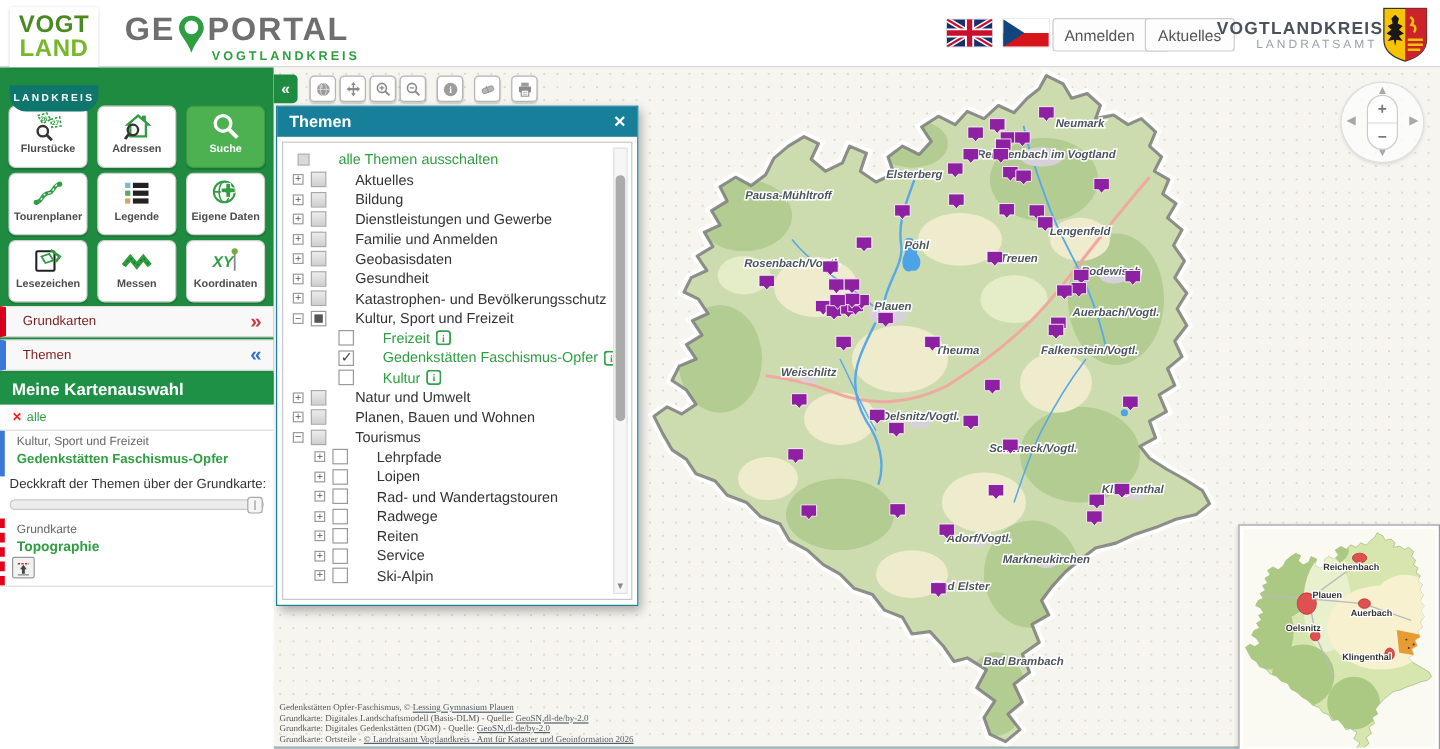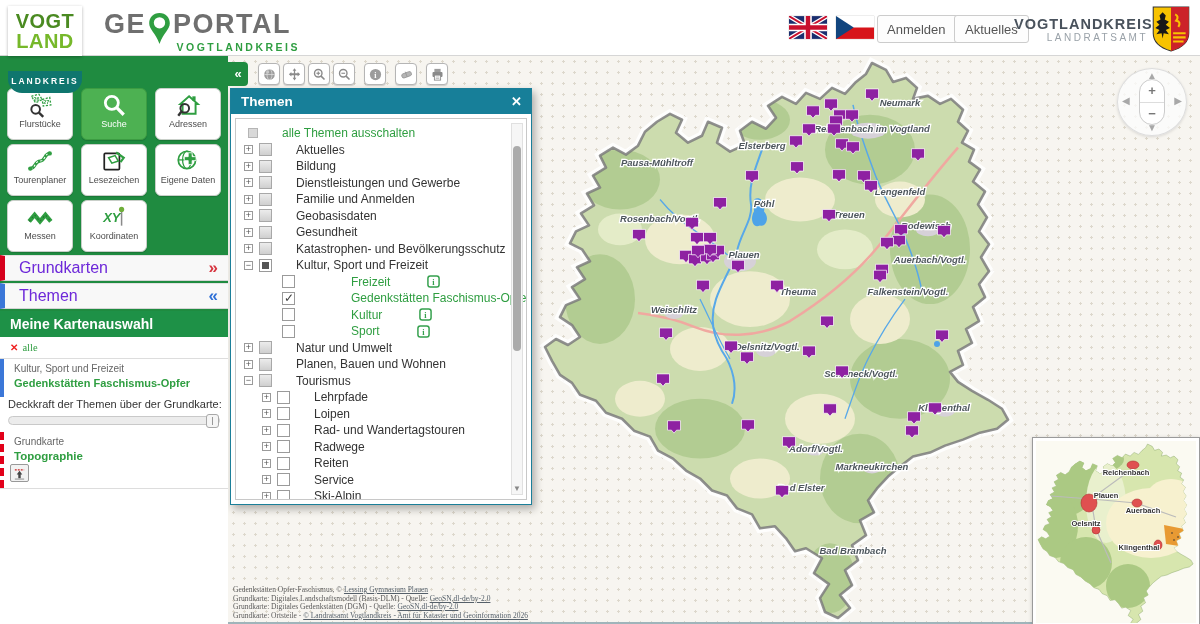"Flurstücke" .tool .tlab { font-weight: normal -> bold }
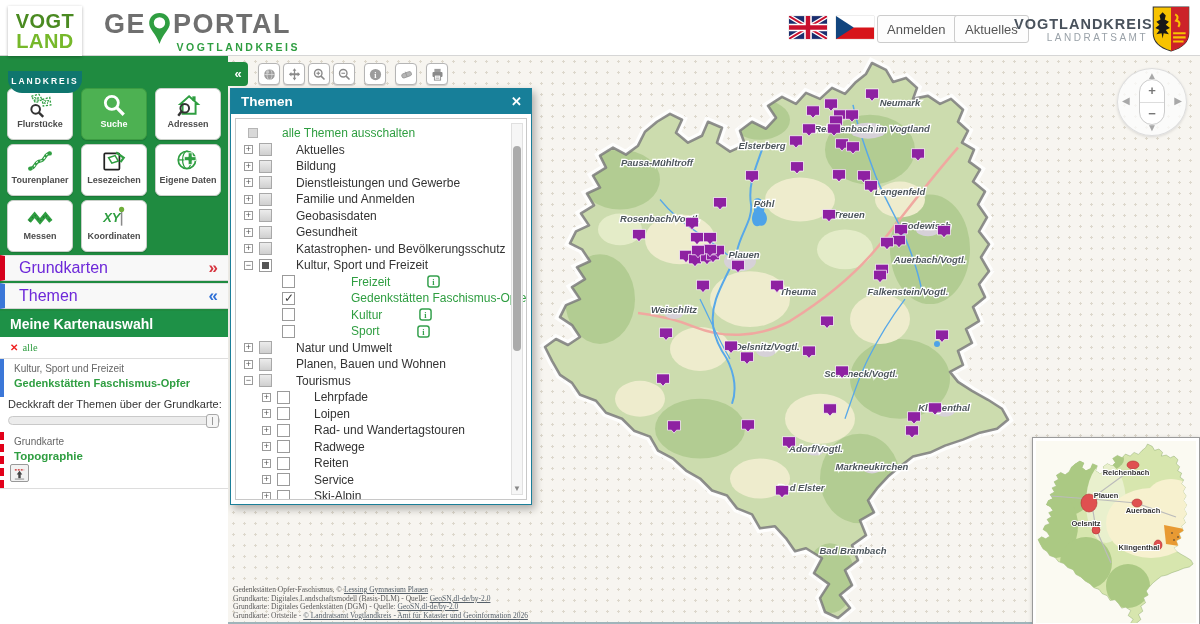"Suche" div.tool { order: before "Adressen" -> after "Adressen" }
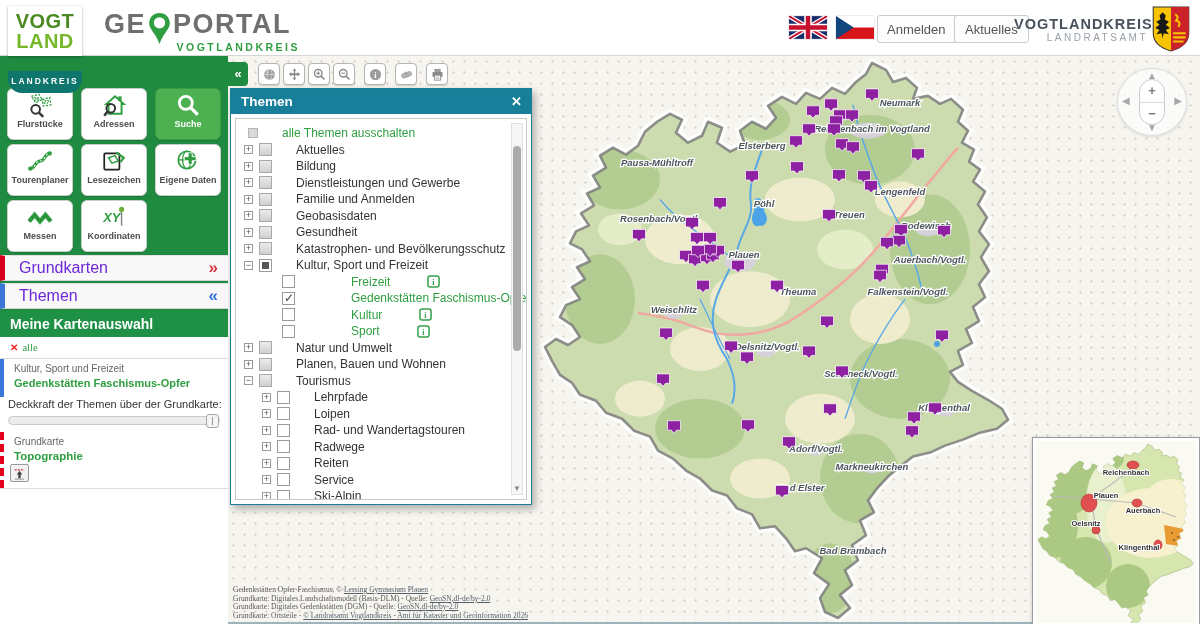"Legende" div.tool { html: none -> <div> <svg> <use></use> </svg> <div>Legende</div> </div> }
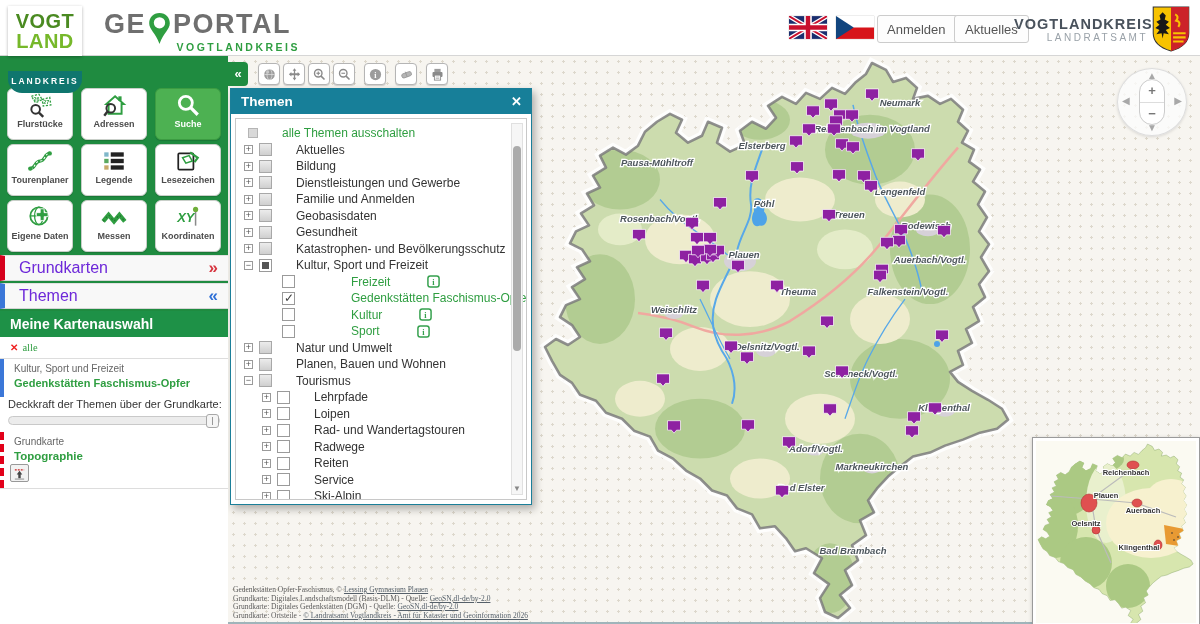"Lesezeichen" div.tool { order: before "Eigene Daten" -> after "Eigene Daten" }
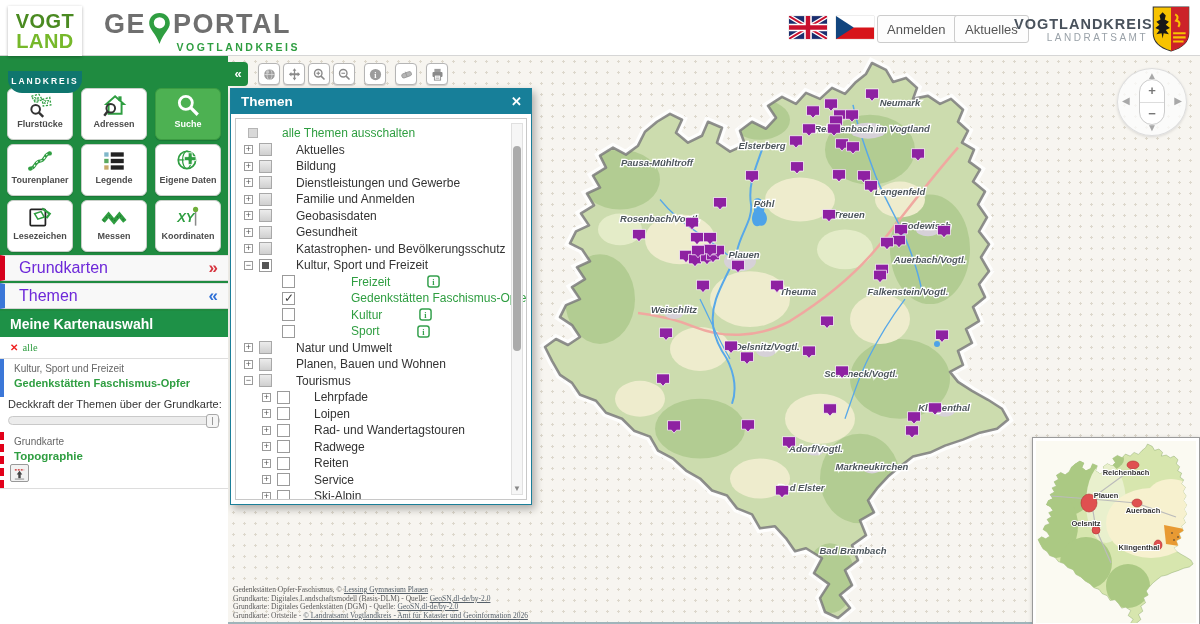"Grundkarten" .acc .alab { color: #6d28d9 -> #7f1d1d; font-size: 16px -> 11px }
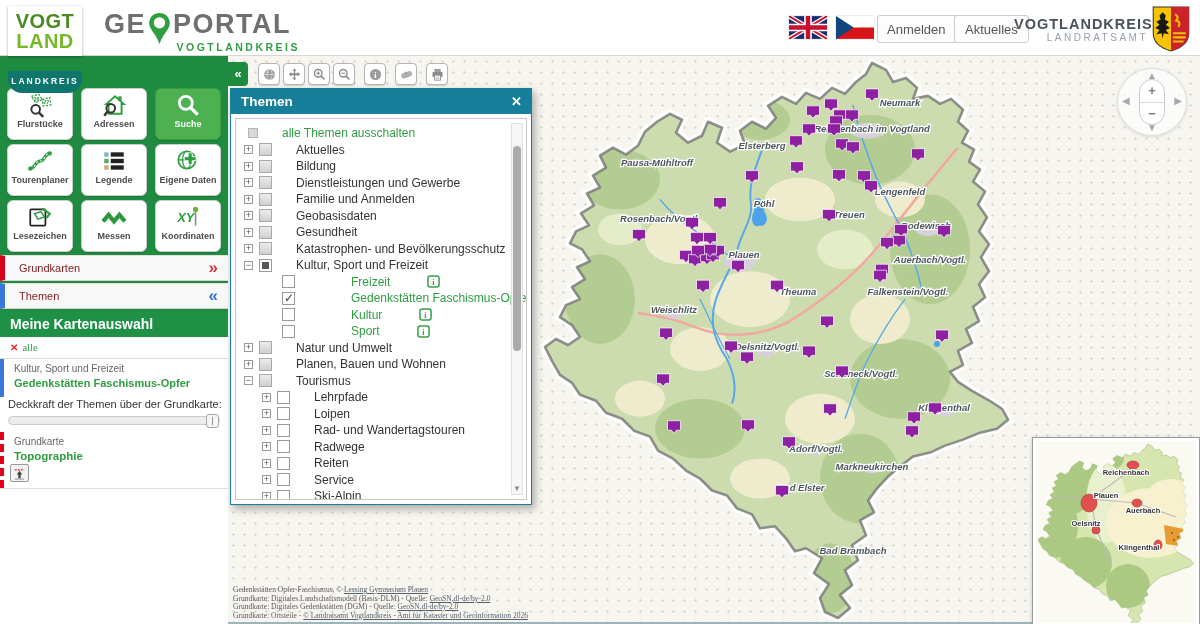"Freizeit" .trow.lvl2 { gap: 32px -> none }
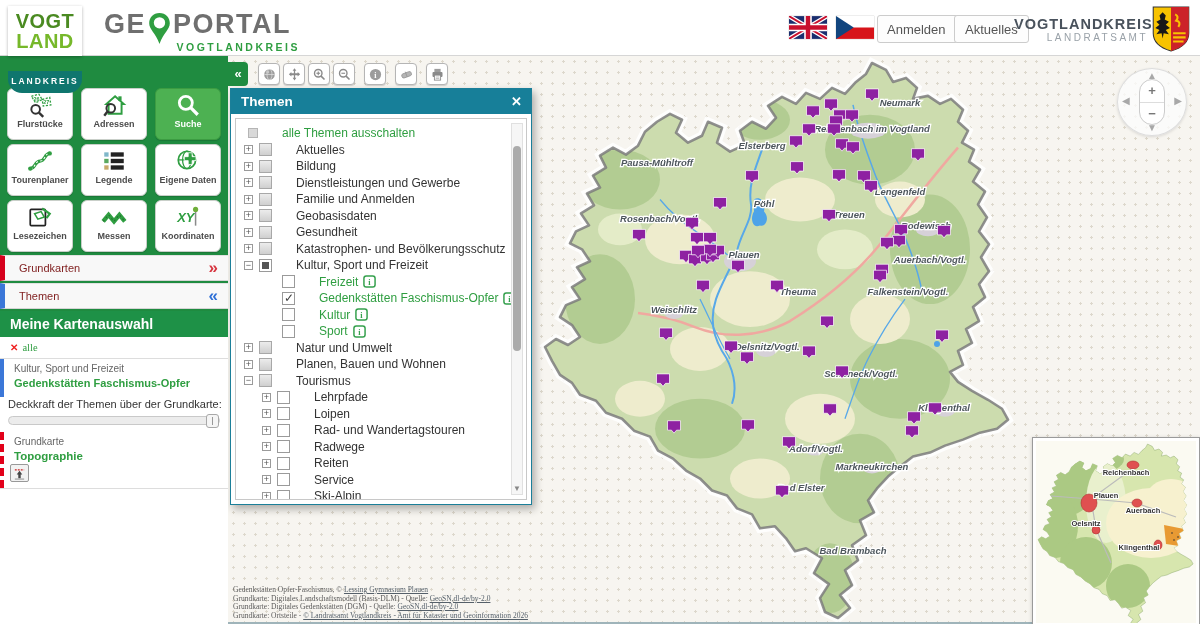"Sport" div.trow { html: <div> <span></span> <span>Sport</span> <svg> <use></use> </svg> </div> -> none }
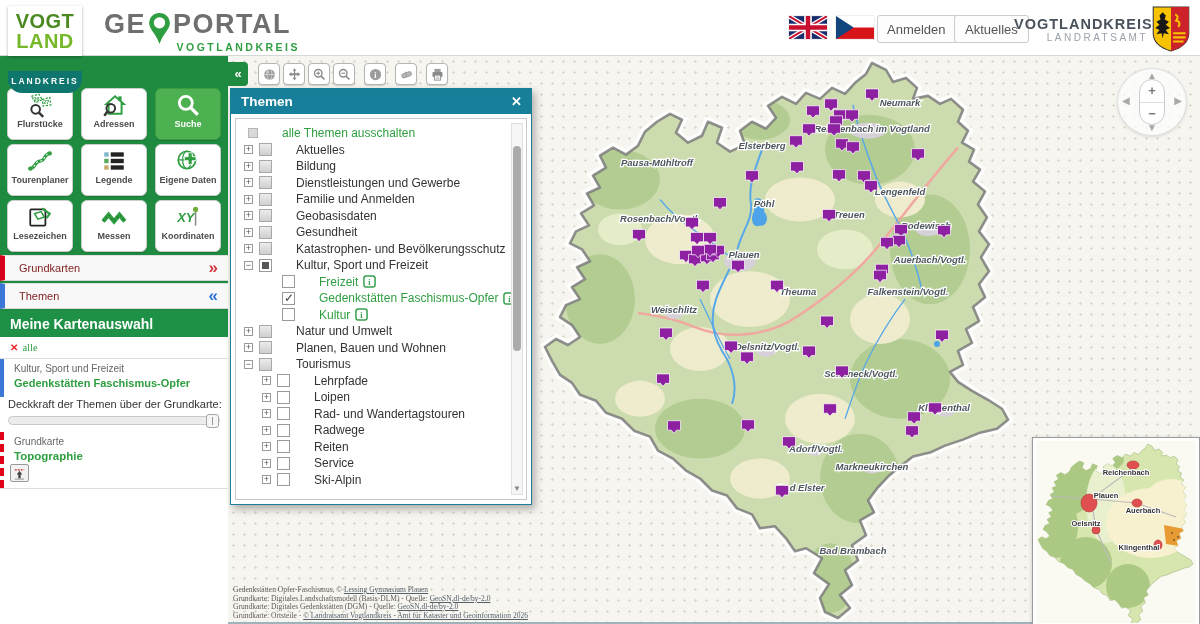"✕ alle" #clear-all { font-family: Liberation Serif, serif -> none }
